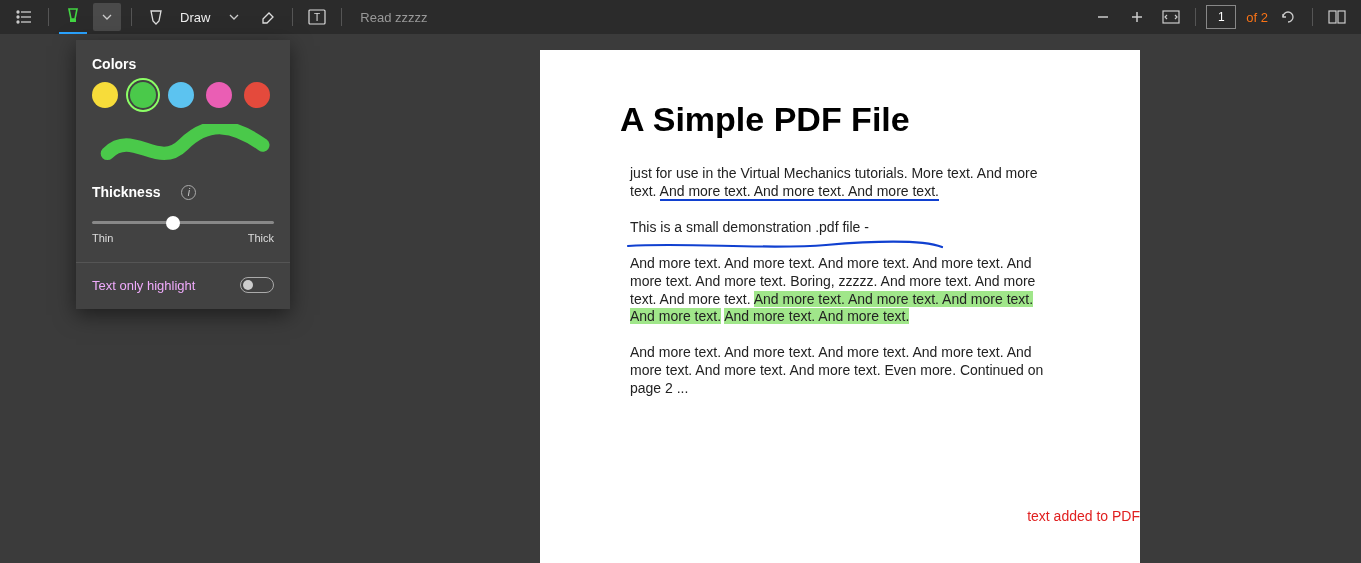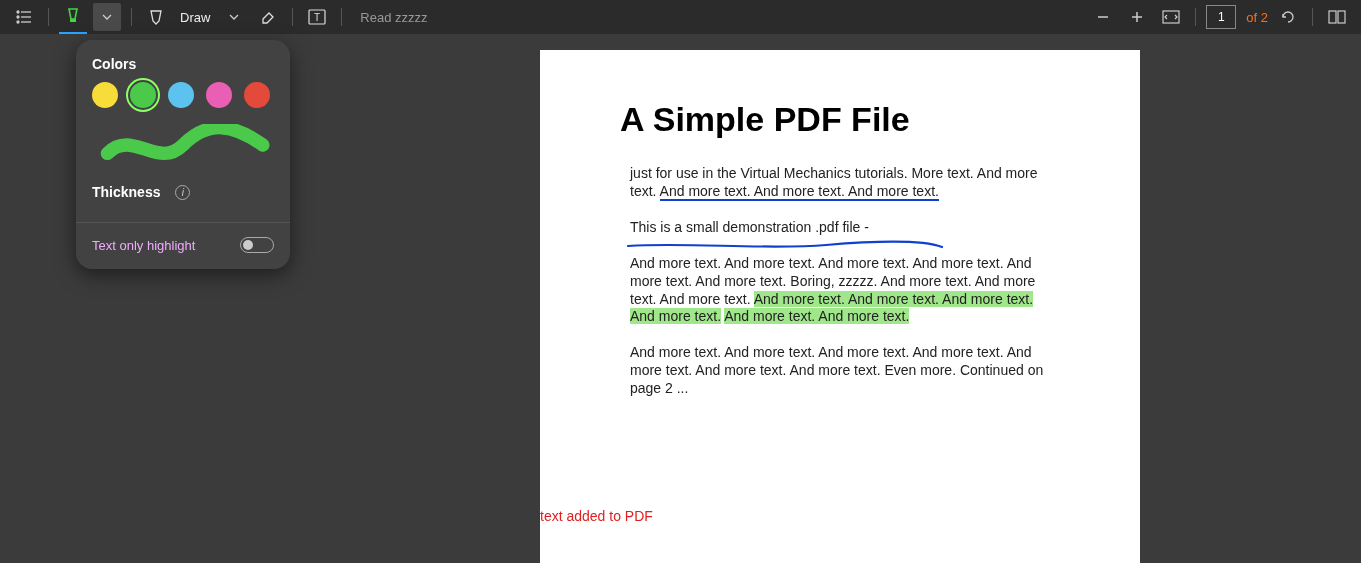"Colors" .popup { border-radius: 16px -> 0 }
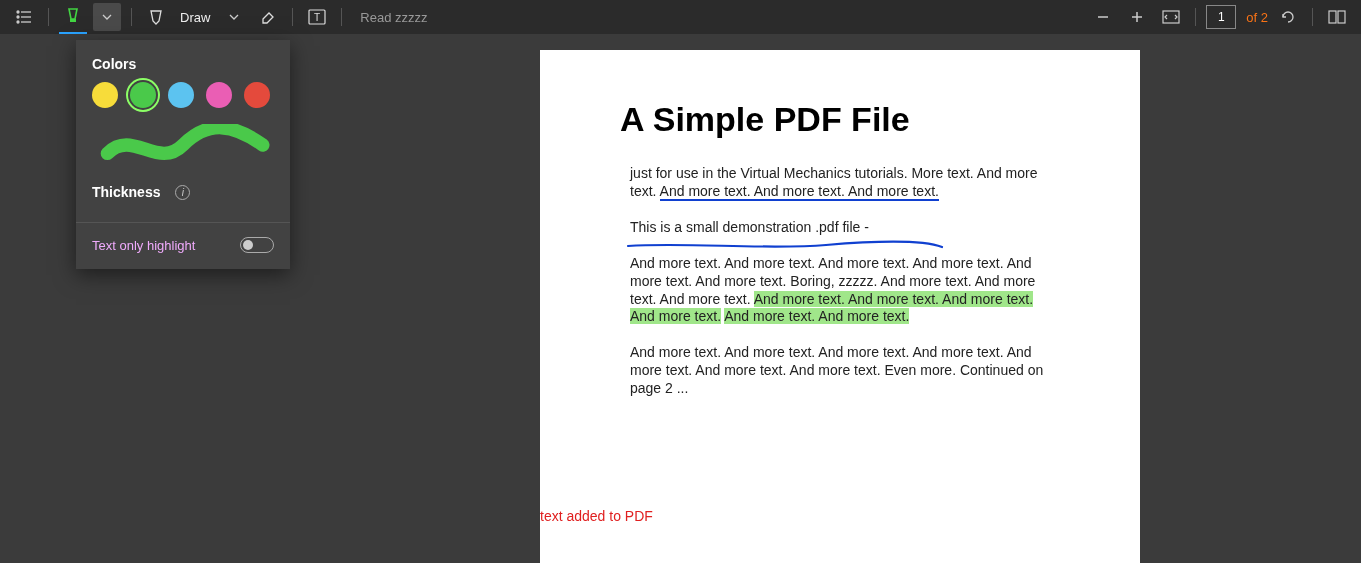"Thickness" .thickness-label-row { gap: 15px -> 21px; margin-bottom: 22px -> 10px }
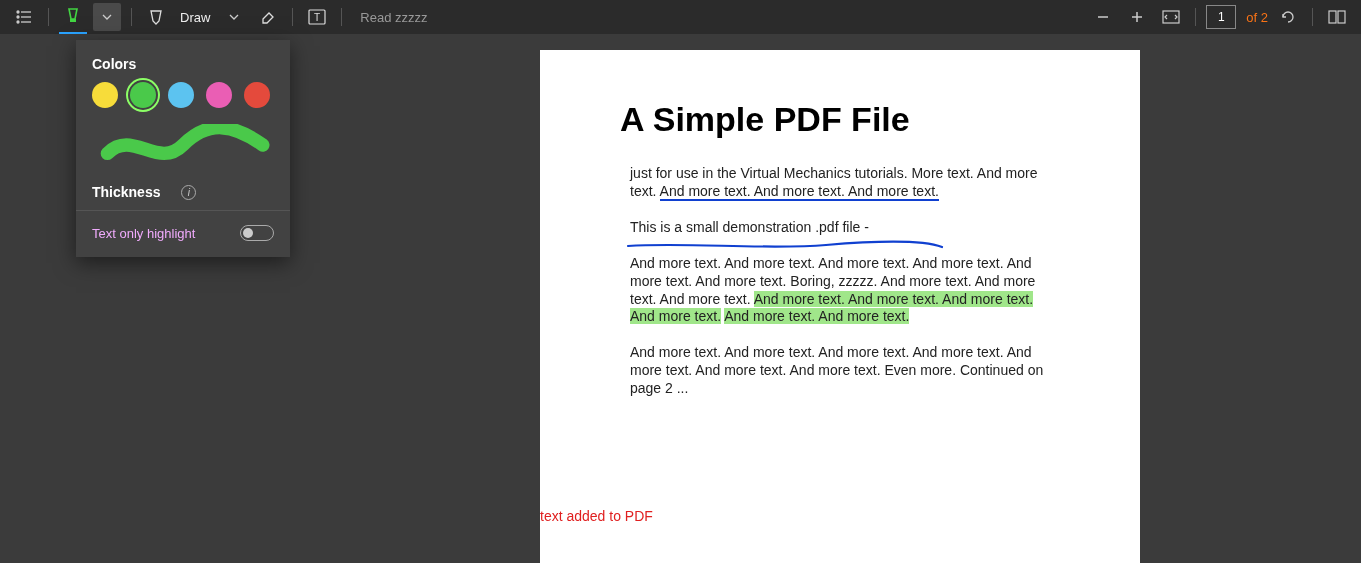"Thin" div.slider-wrap { html: none -> <div> <input> <div> <span>Thin</span> <span>Thick</span> </div> </div> }
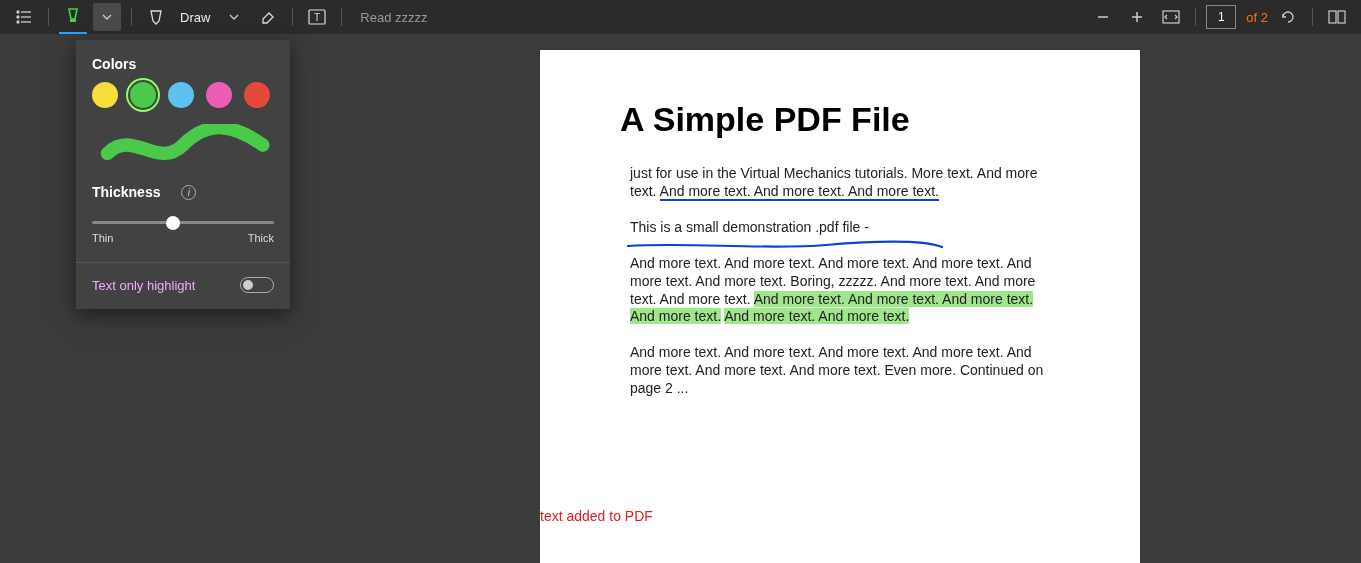"text added to PDF" .red-text { text-align: left -> right }
